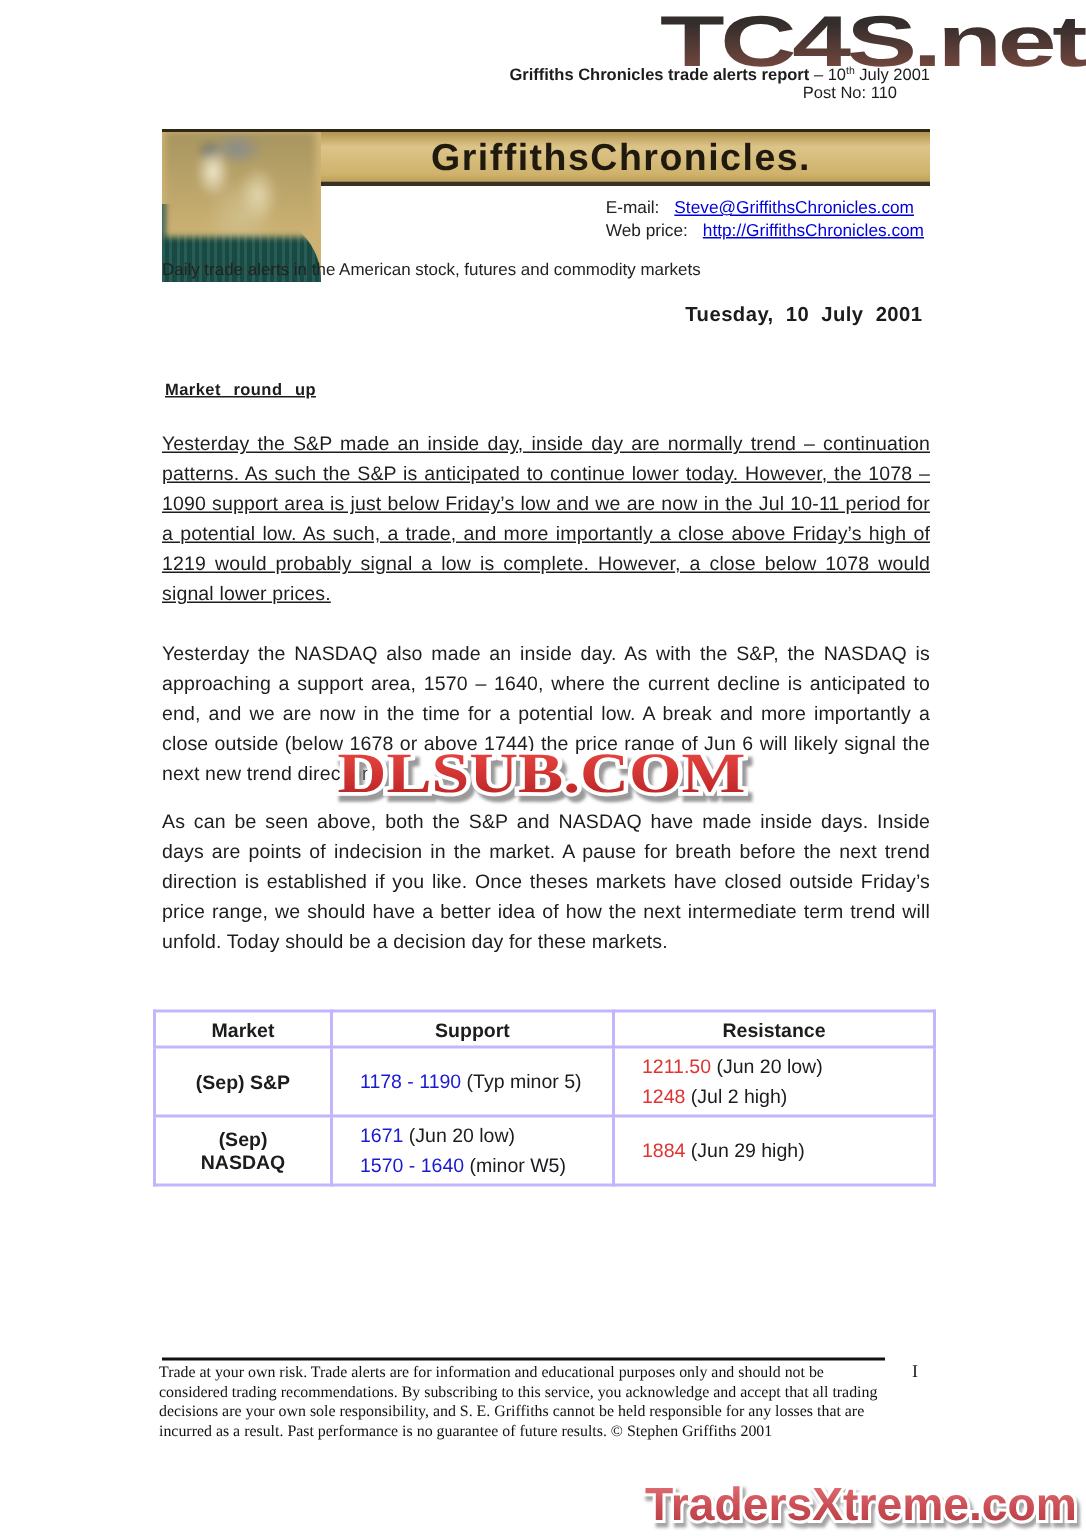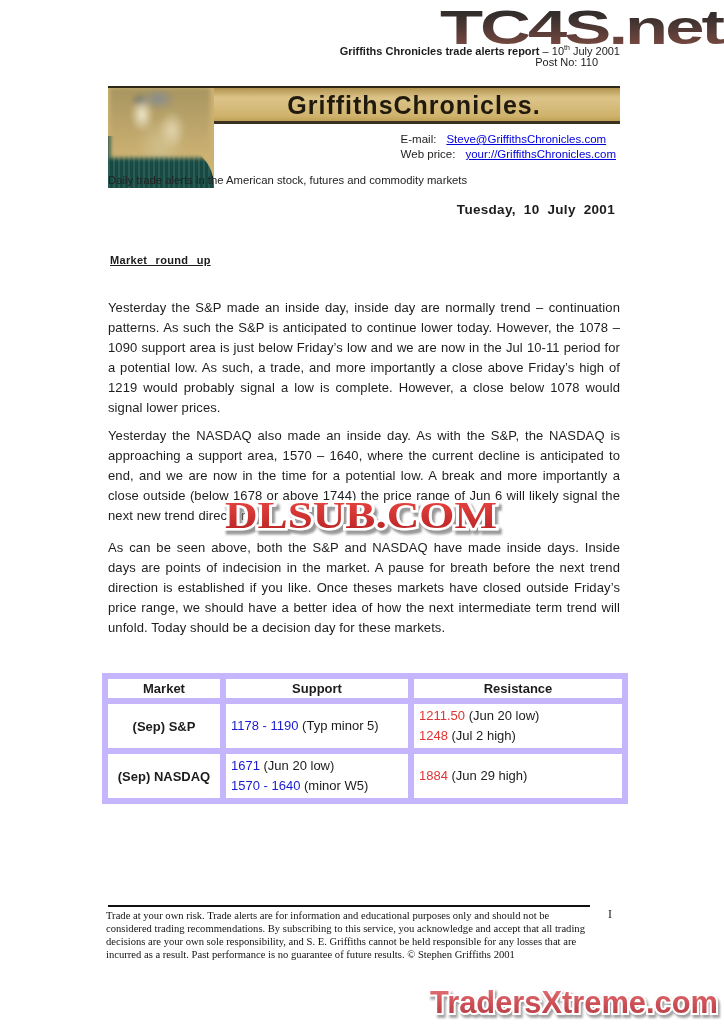"your://GriffithsChronicles.com" a { text: your://GriffithsChronicles.com -> http://GriffithsChronicles.com }
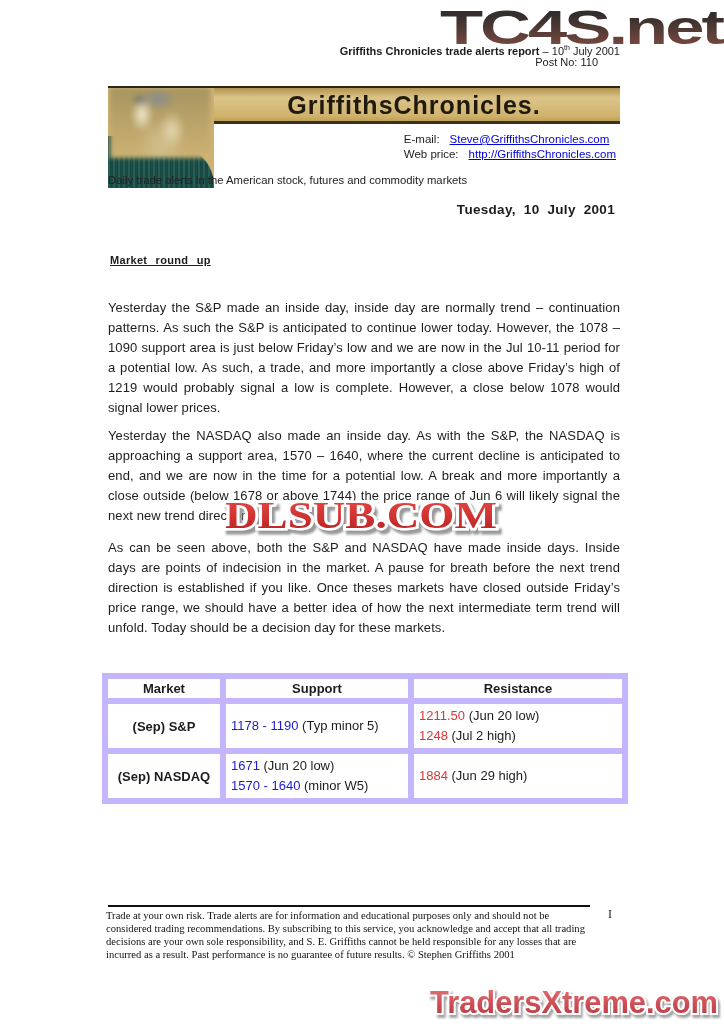"Yesterday the S&P made an" #p1 { text-decoration: none -> underline; top: 285px -> 273px }
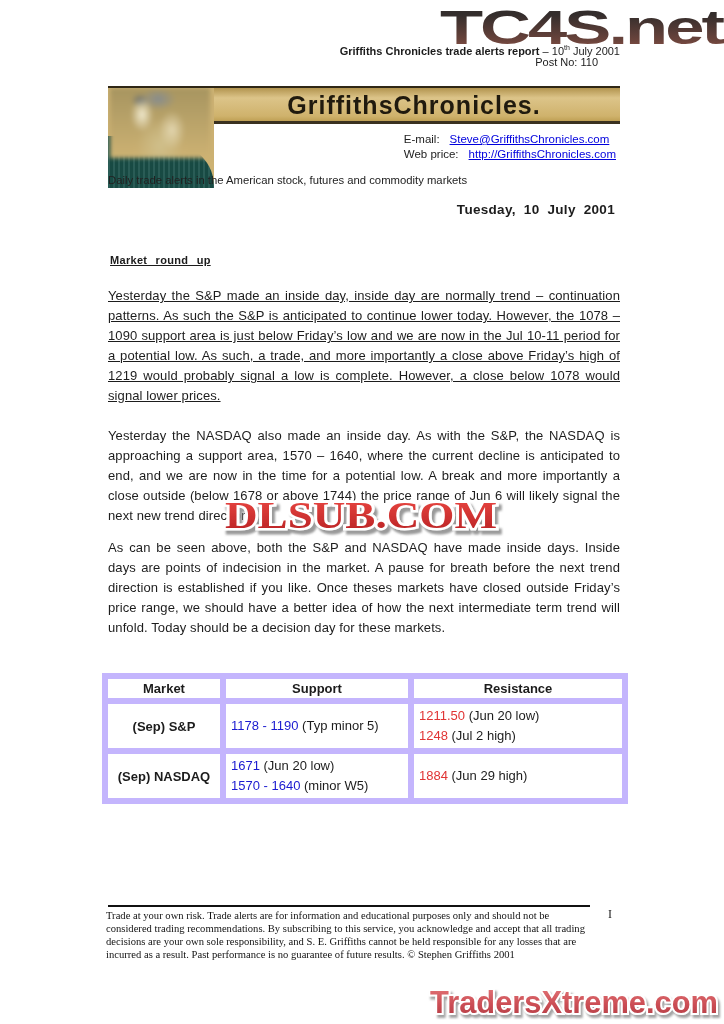"Market" table.sr th,table.sr td { border: 6px solid #c4b5fd -> 2px solid #c4b5fd; padding: 2px 5px -> 2px 18px }
